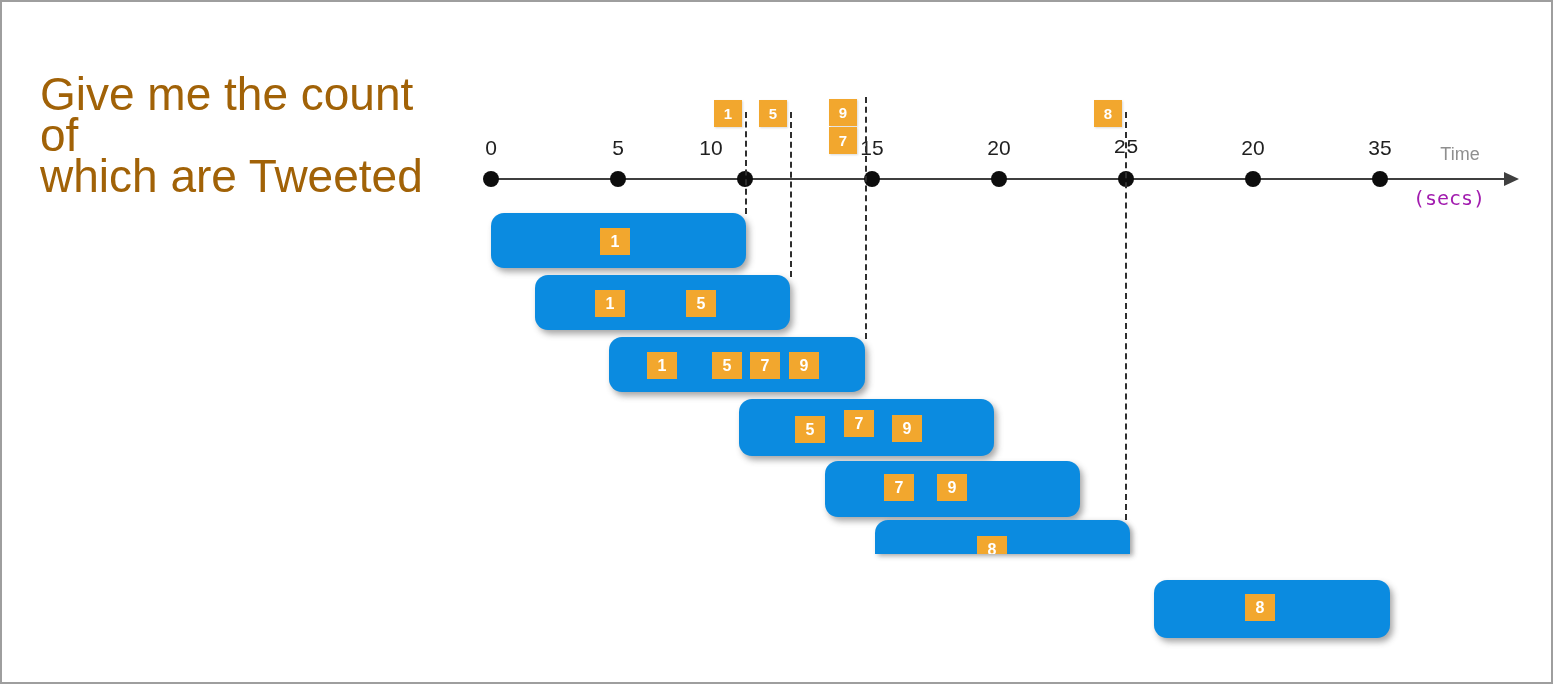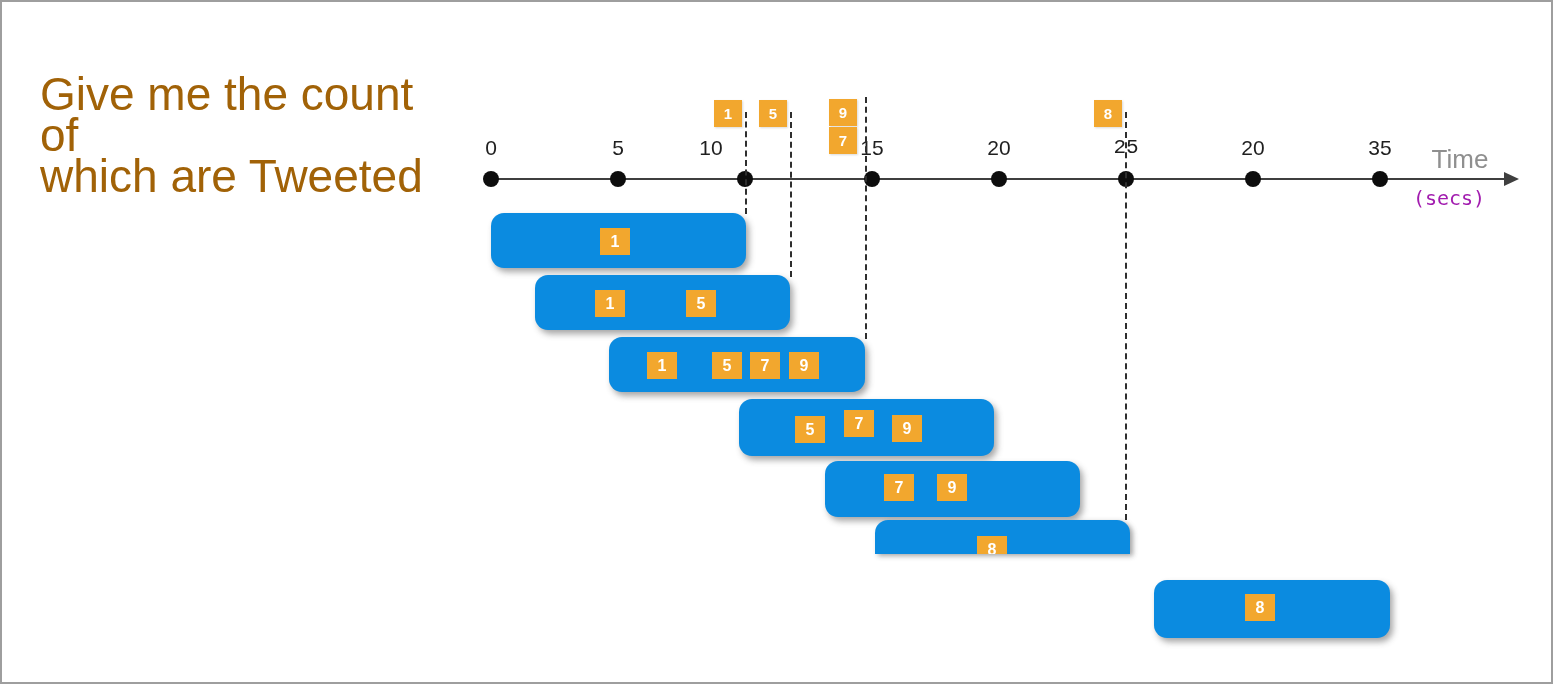"Time" #time-label { font-size: 26px -> 18px }
